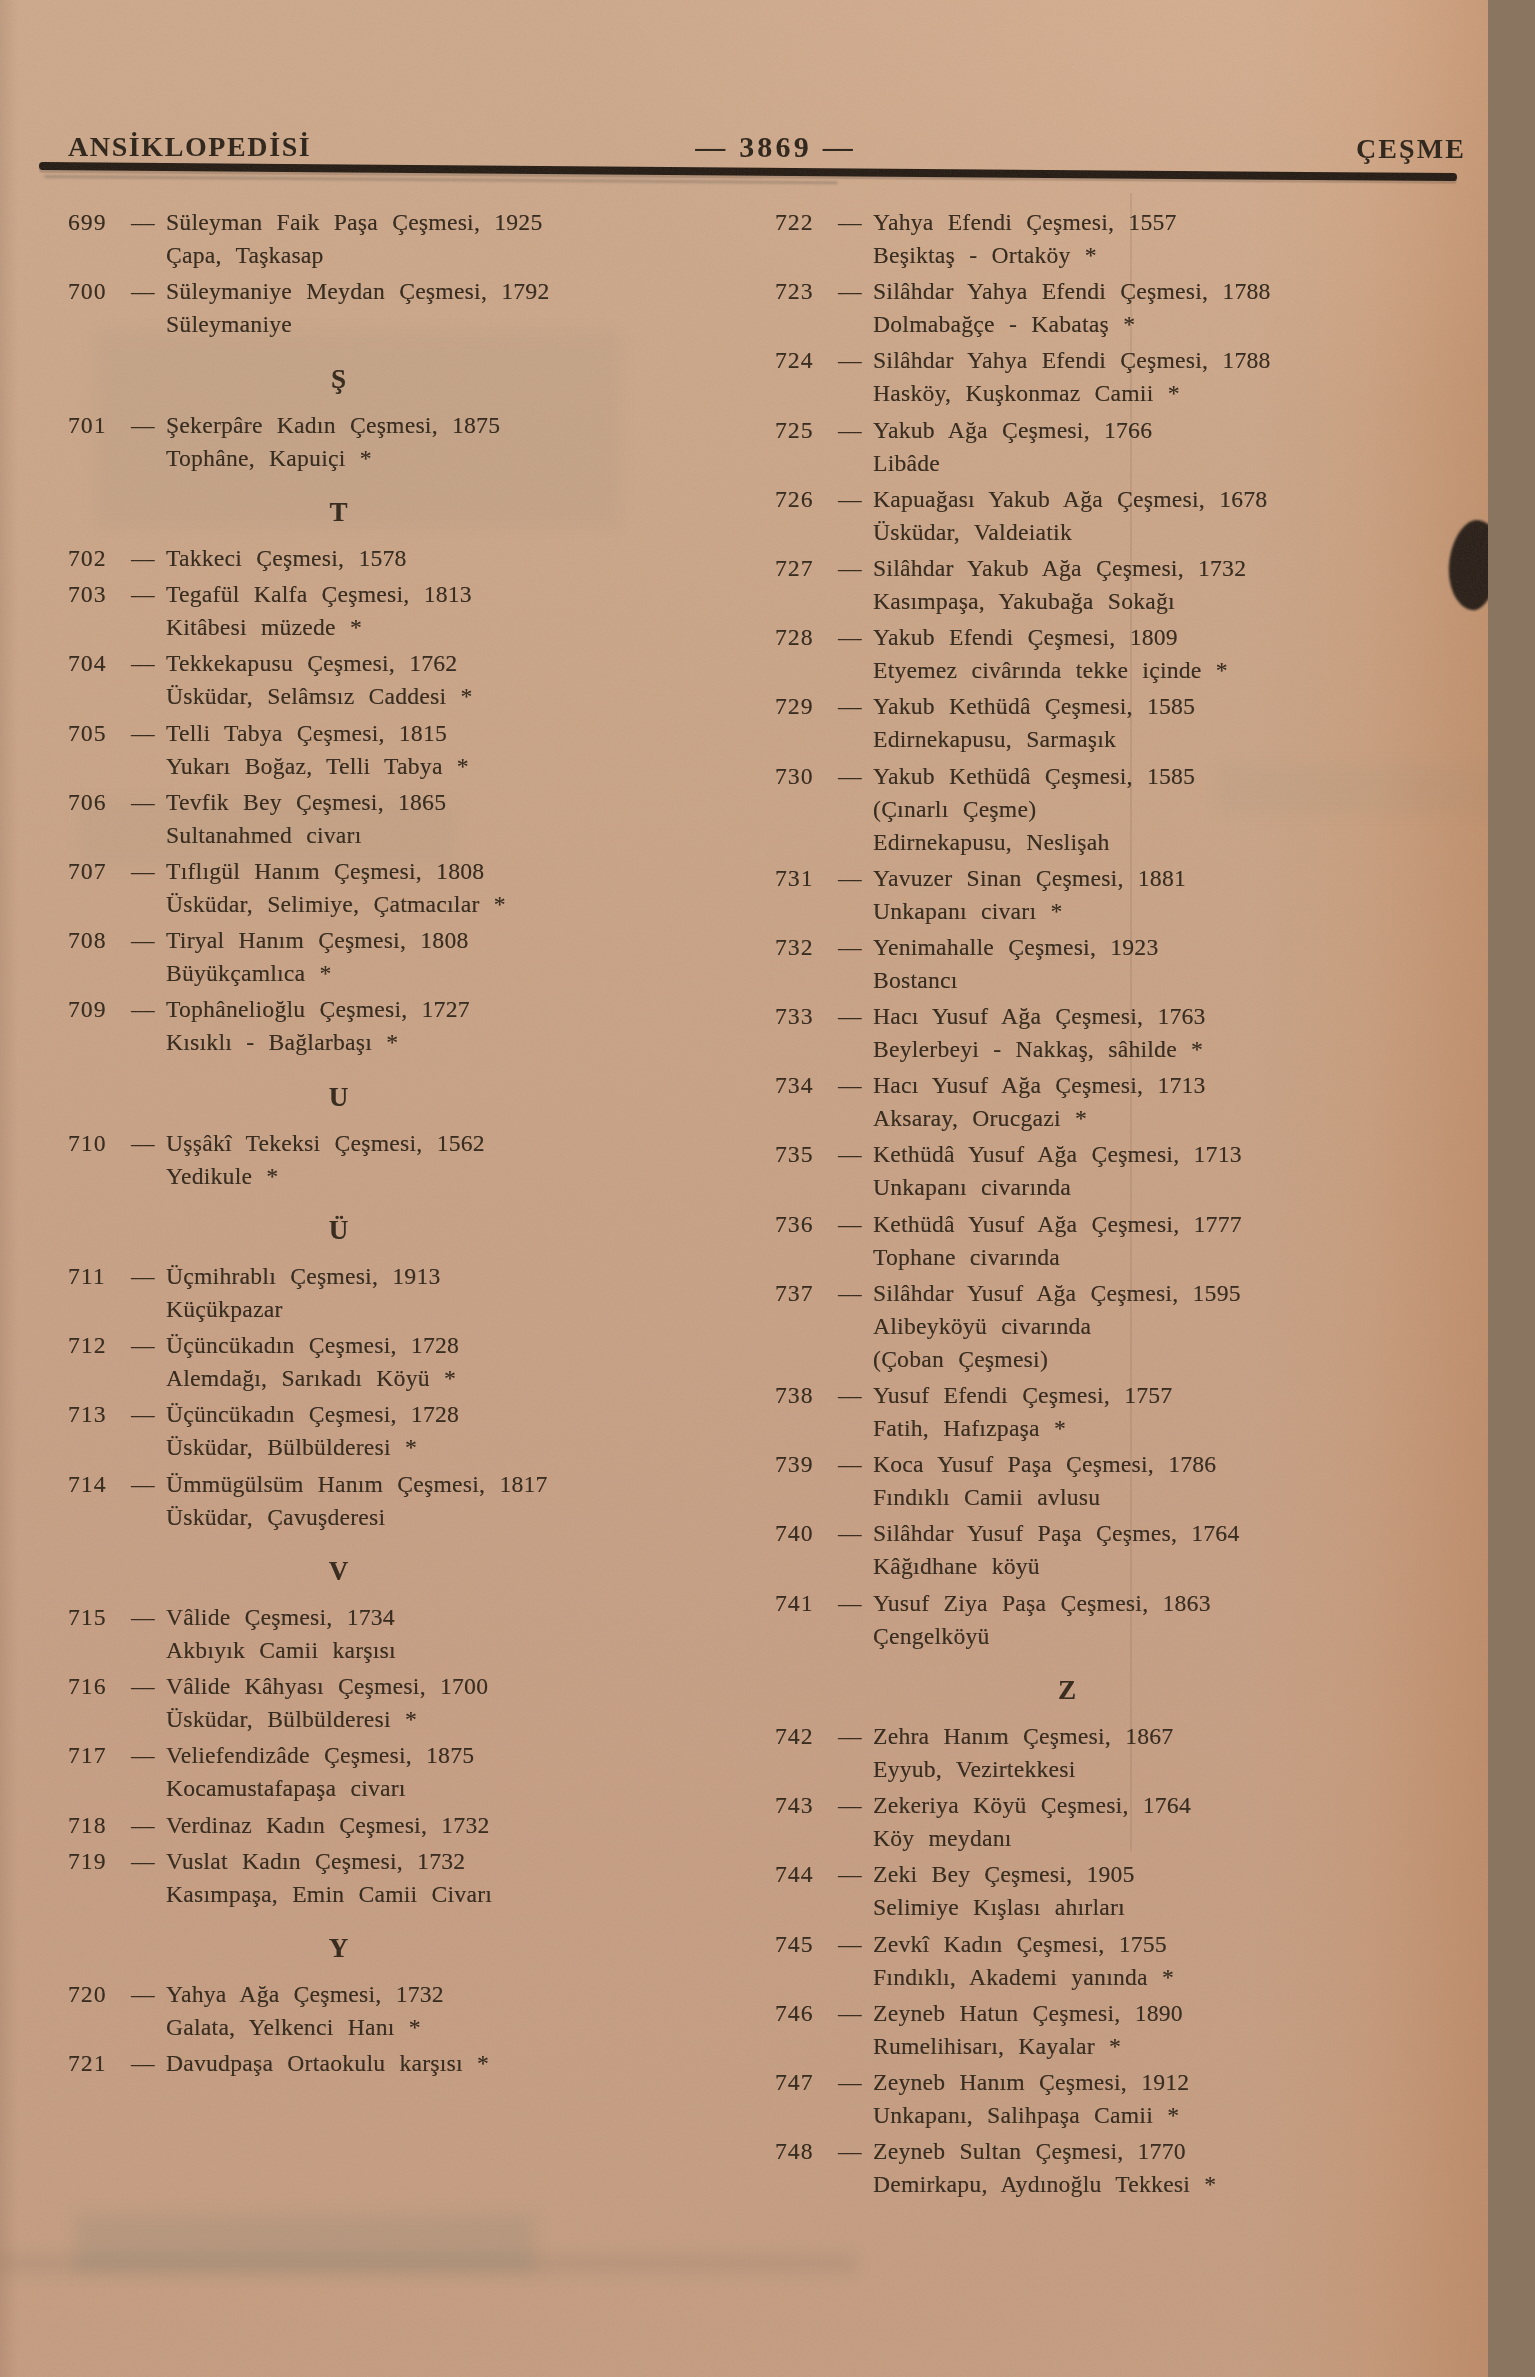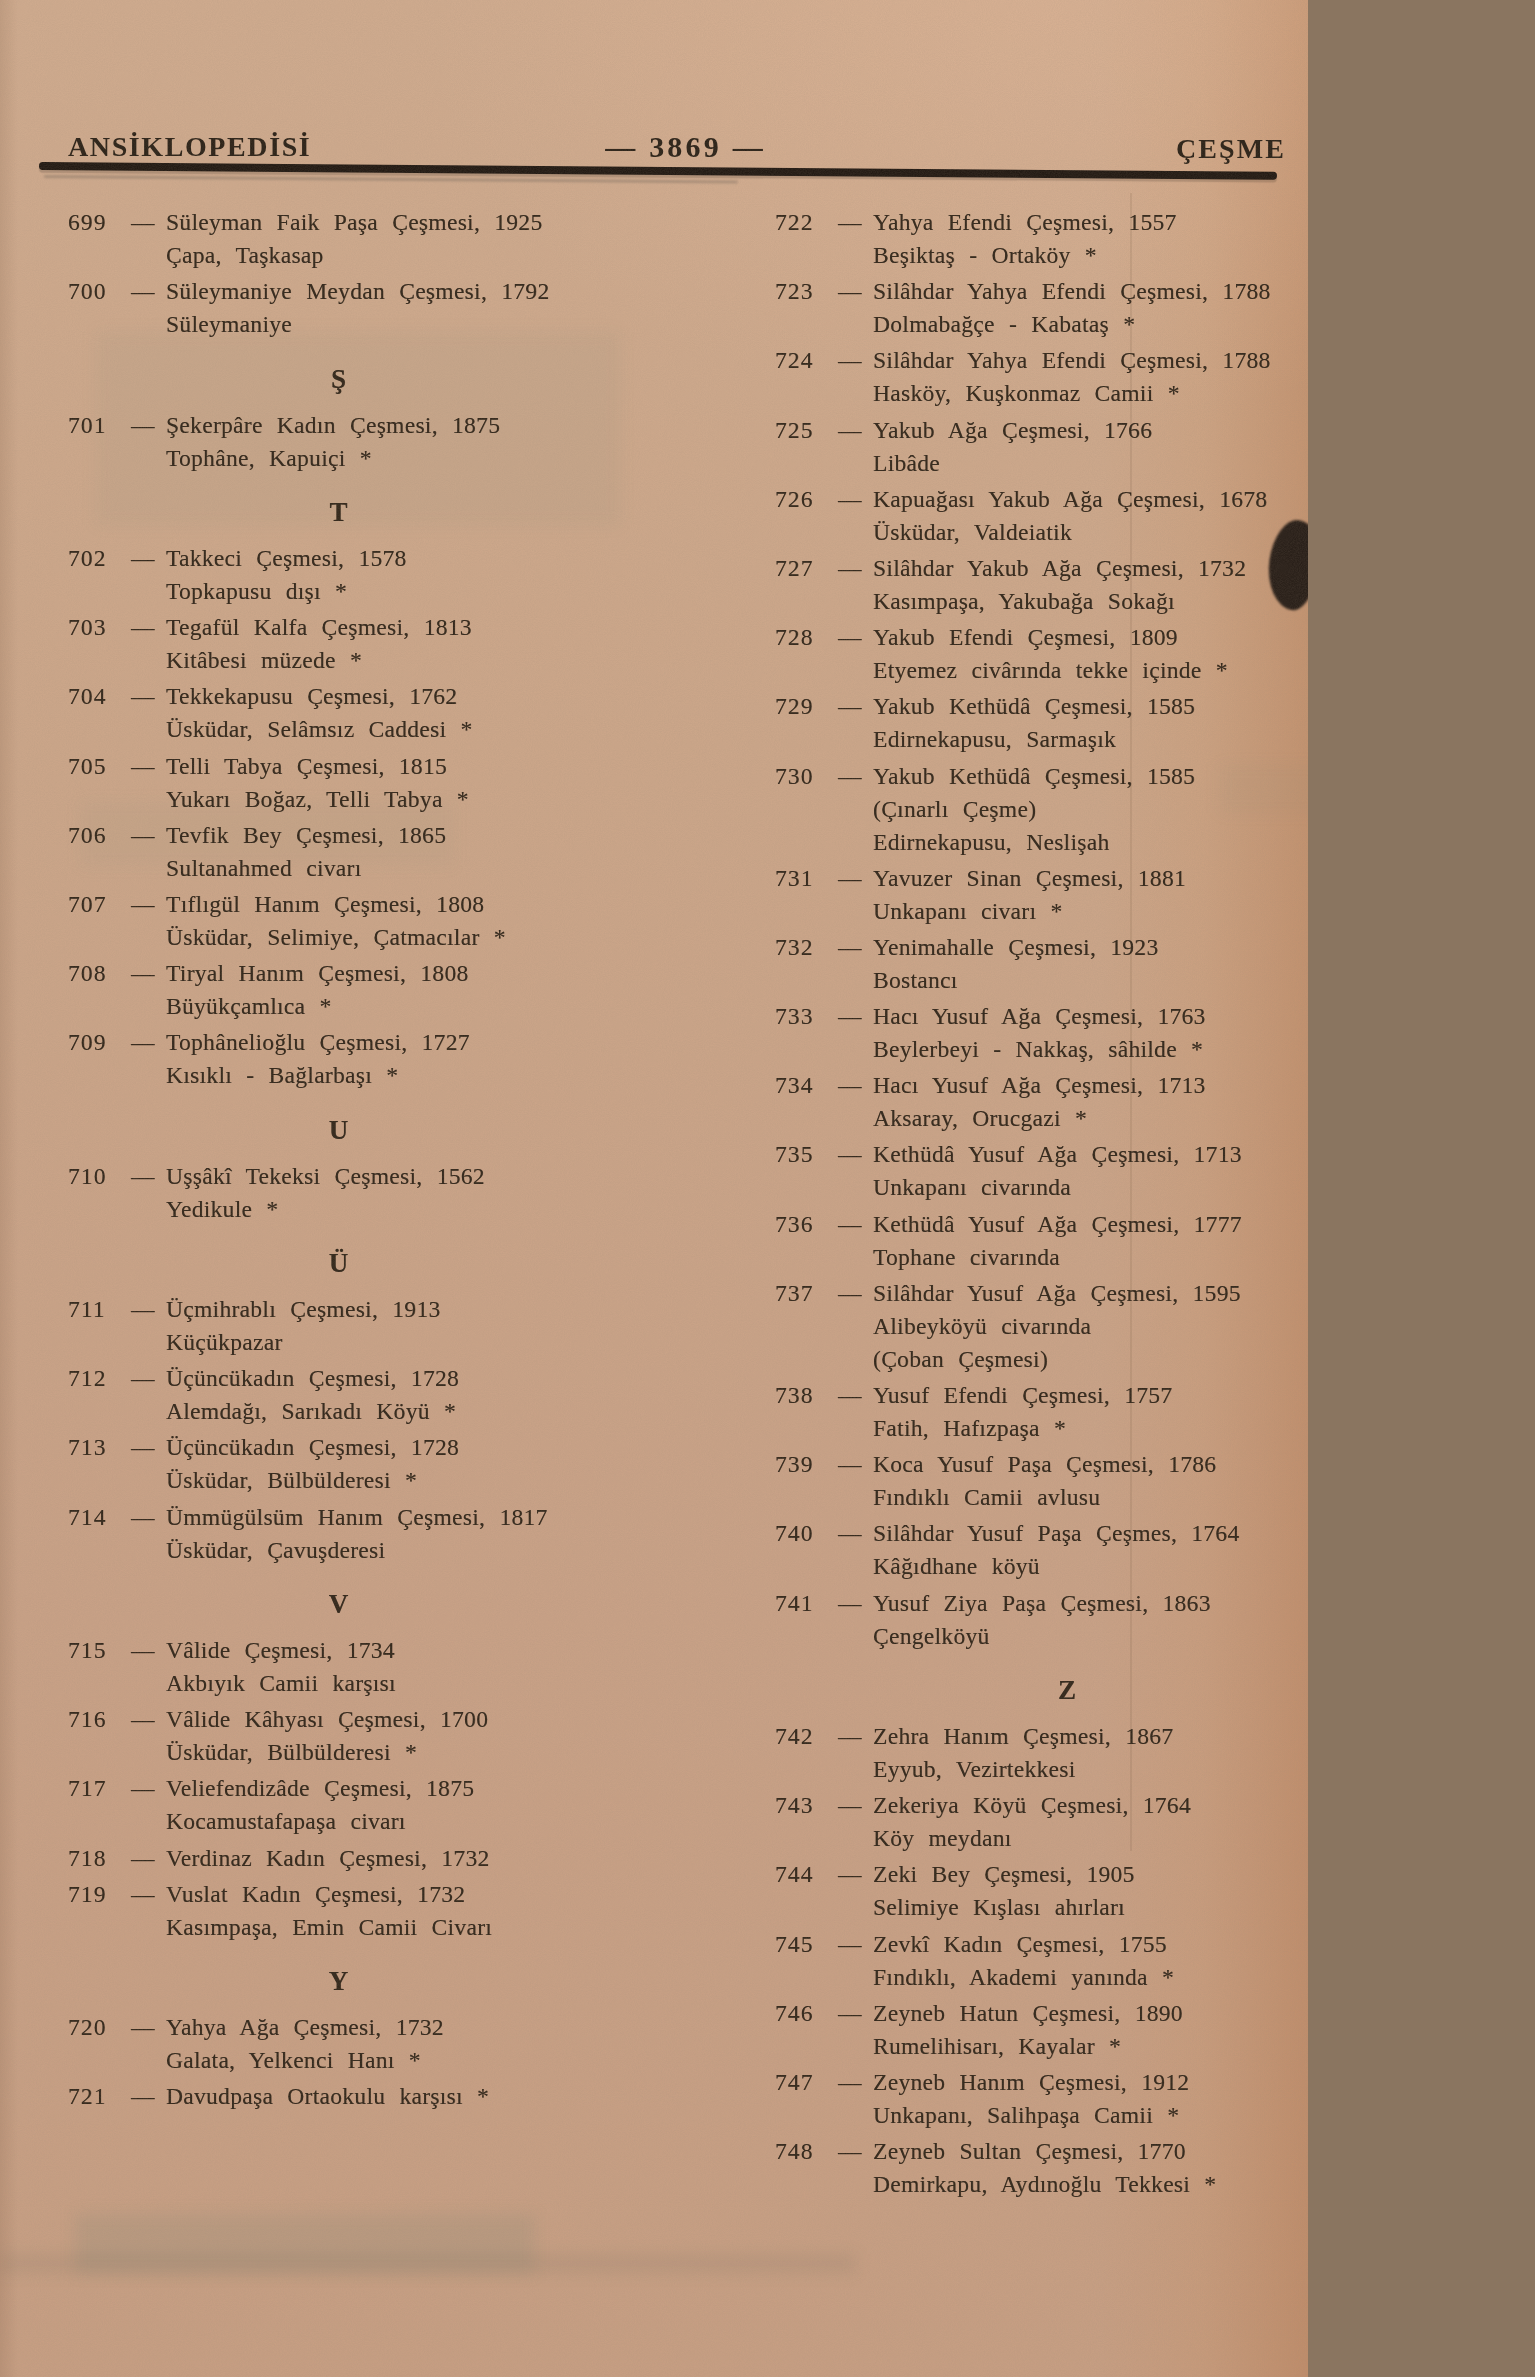"ANSİKLOPEDİSİ" .page { padding-left: 44px -> none; width: 1264px -> 1488px }
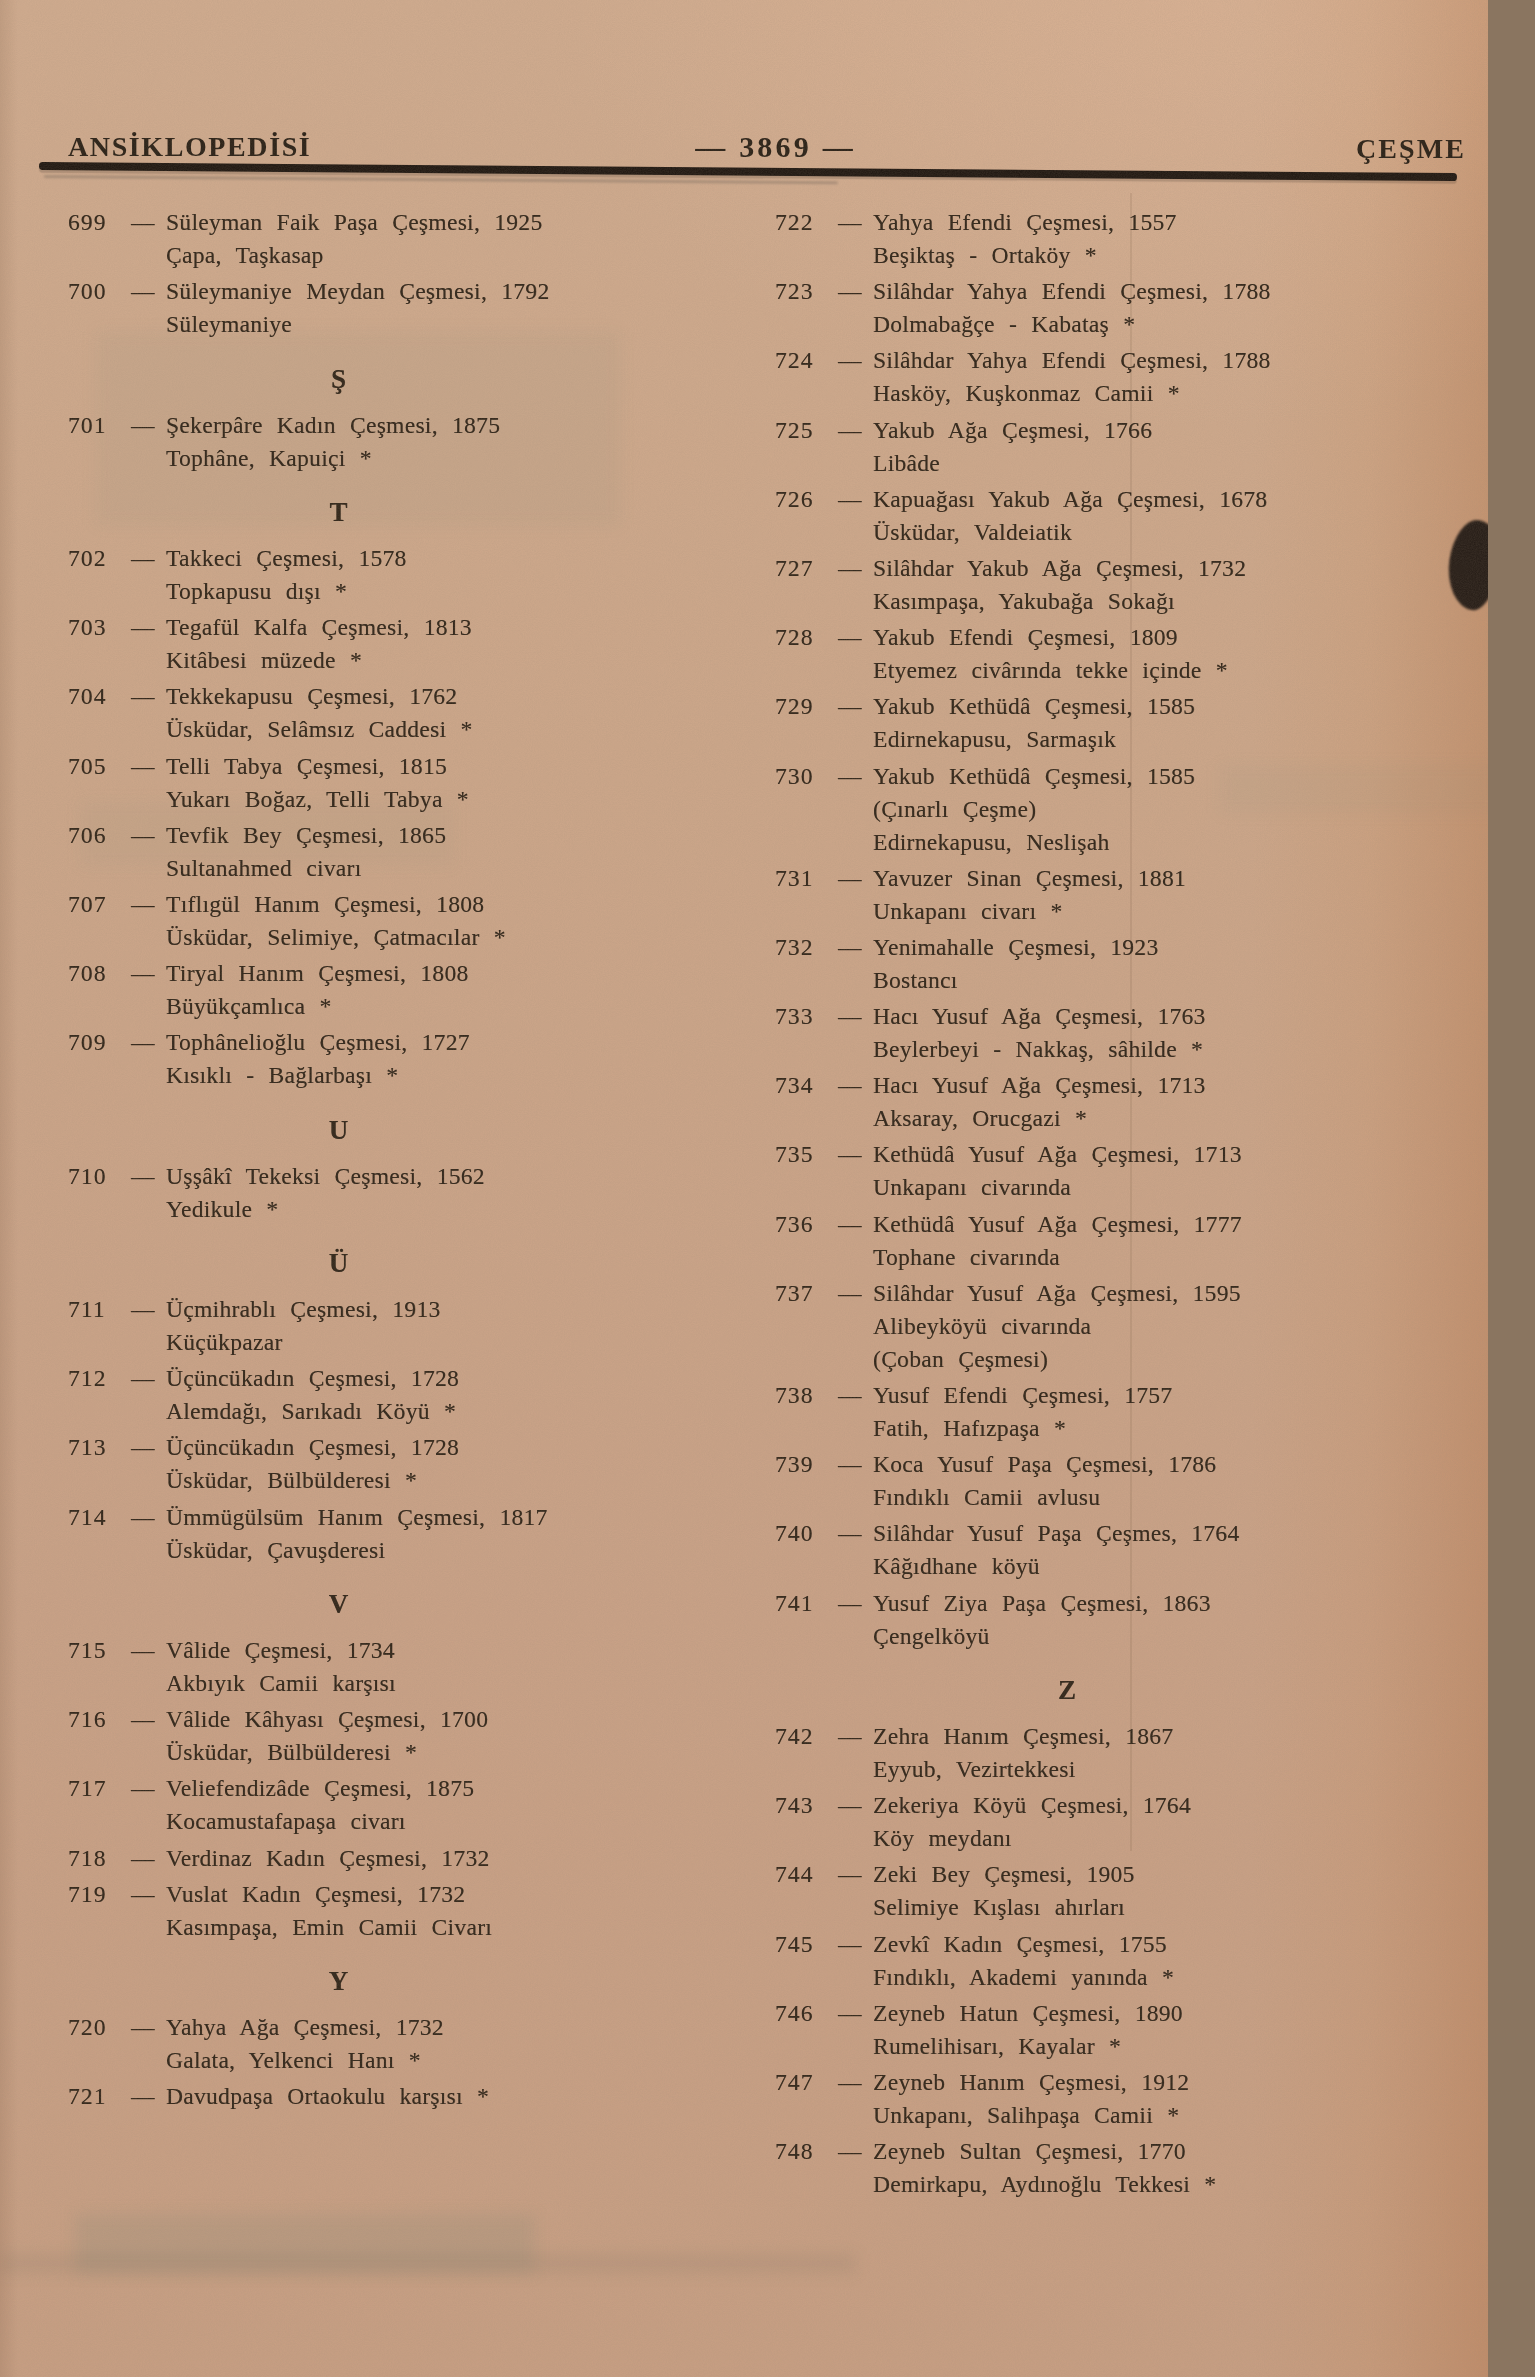"Topkapusu dışı *" div.line { html: <div>Topkapusu dışı *</div> -> none }
